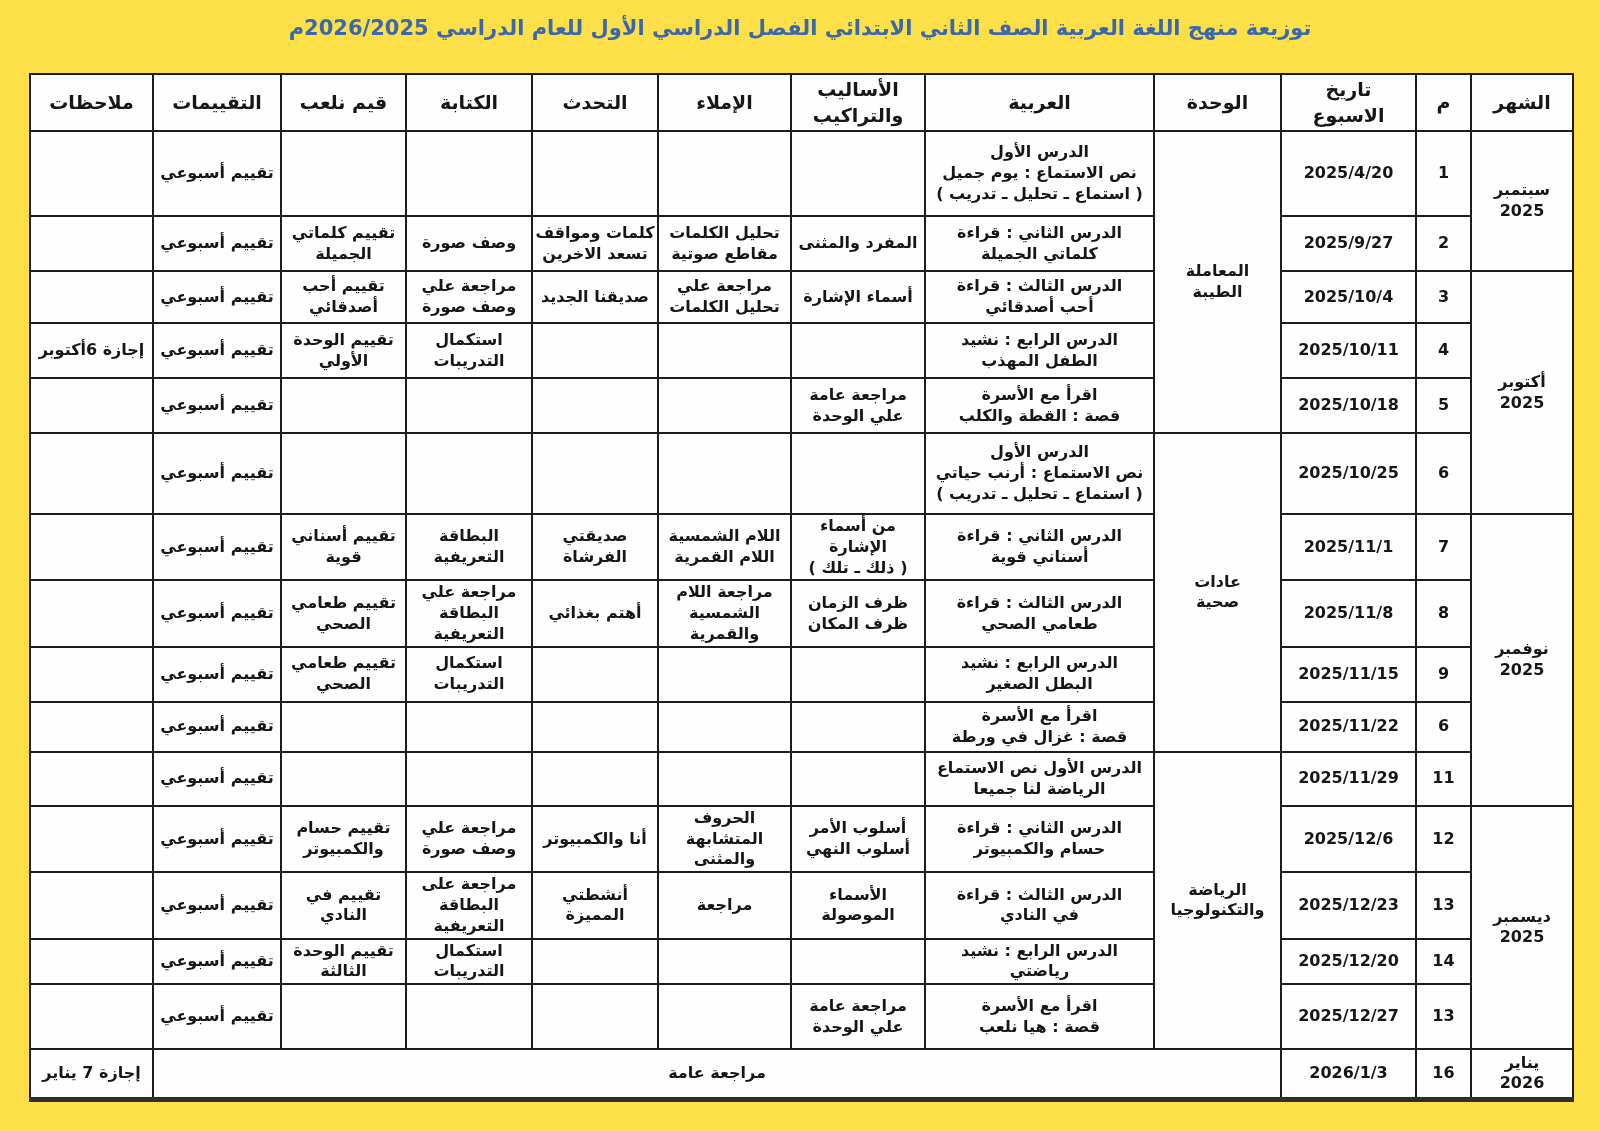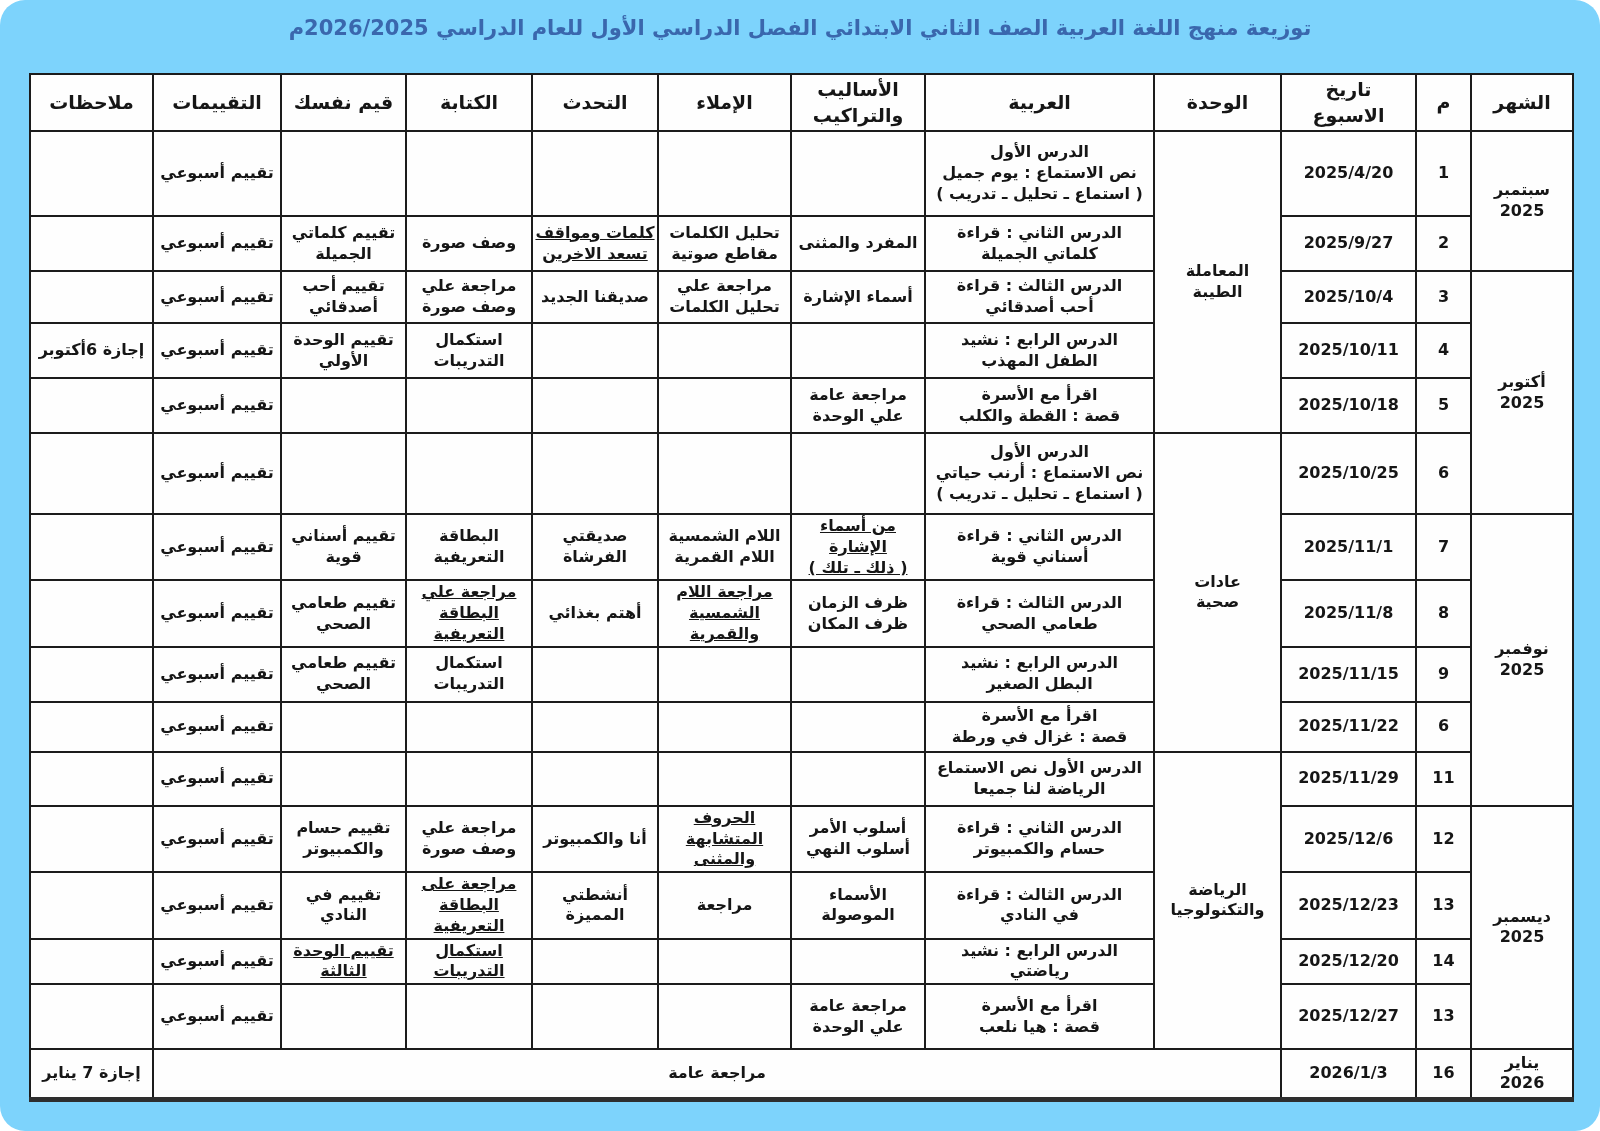"توزيعة منهج اللغة العربية الصف" .page { background: #7dd3fc -> #fde047; border-radius: 25px -> none }
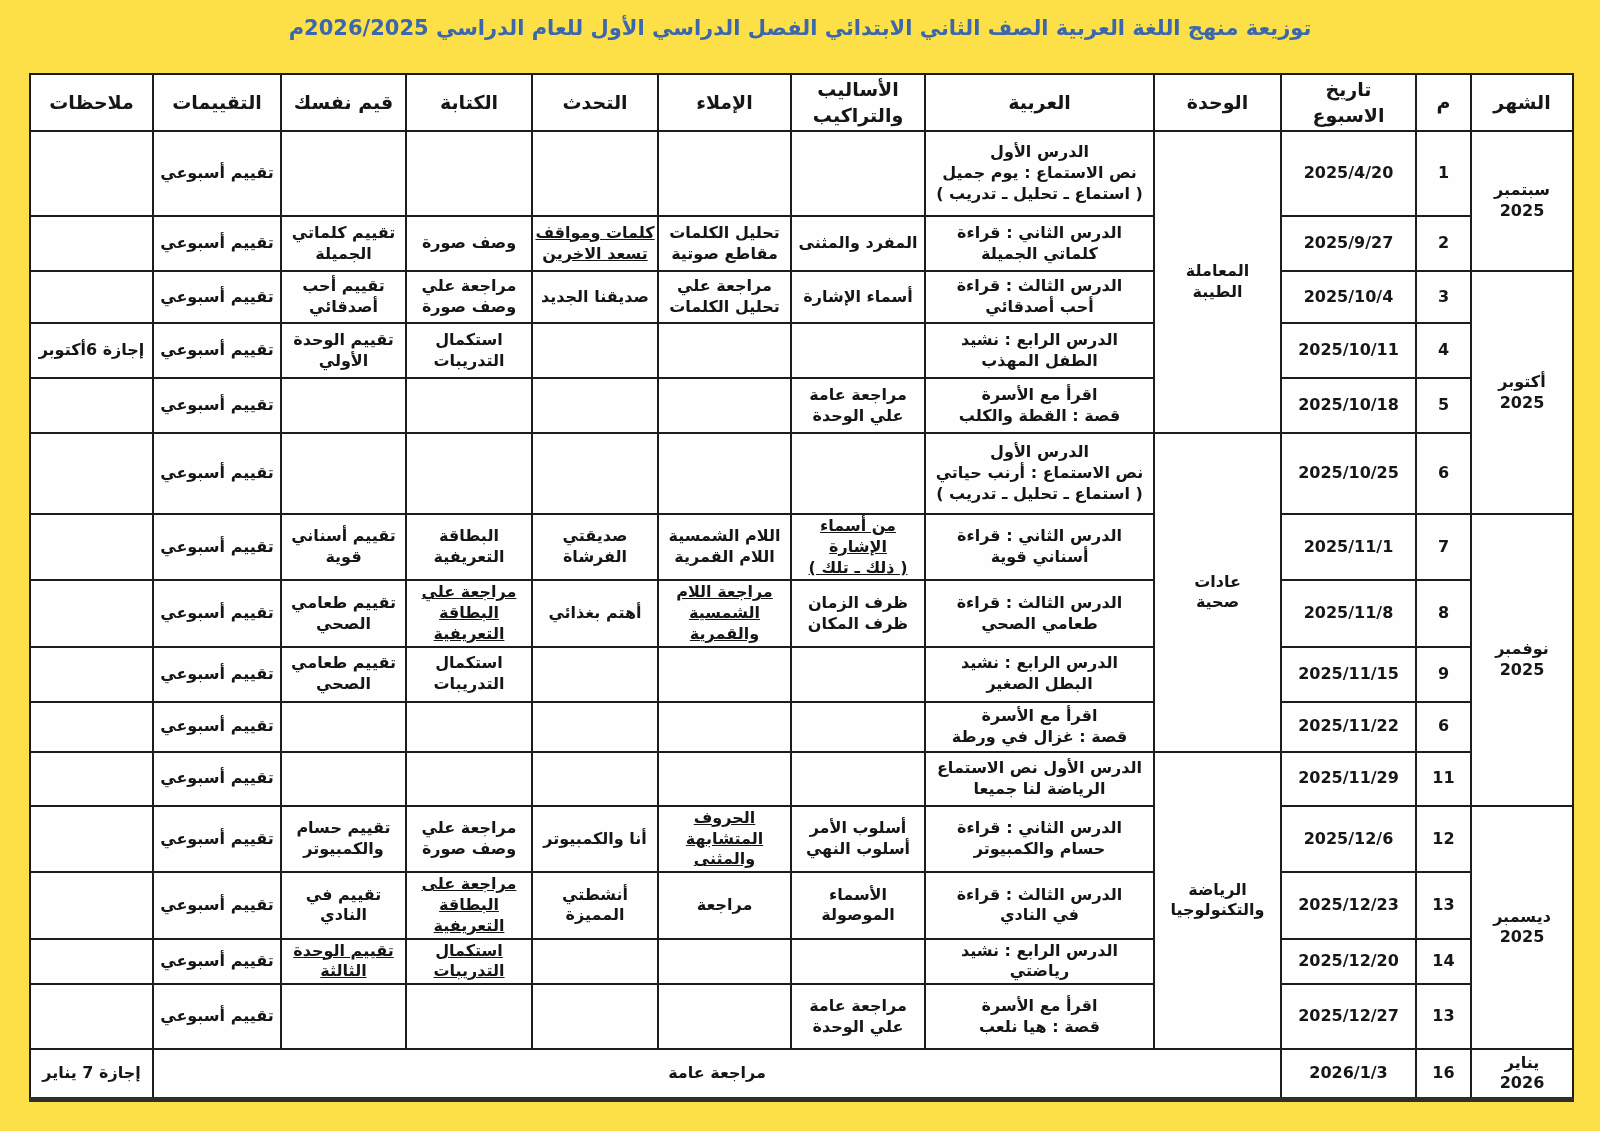"قيم نفسك" th { text: نفسك -> نلعب }
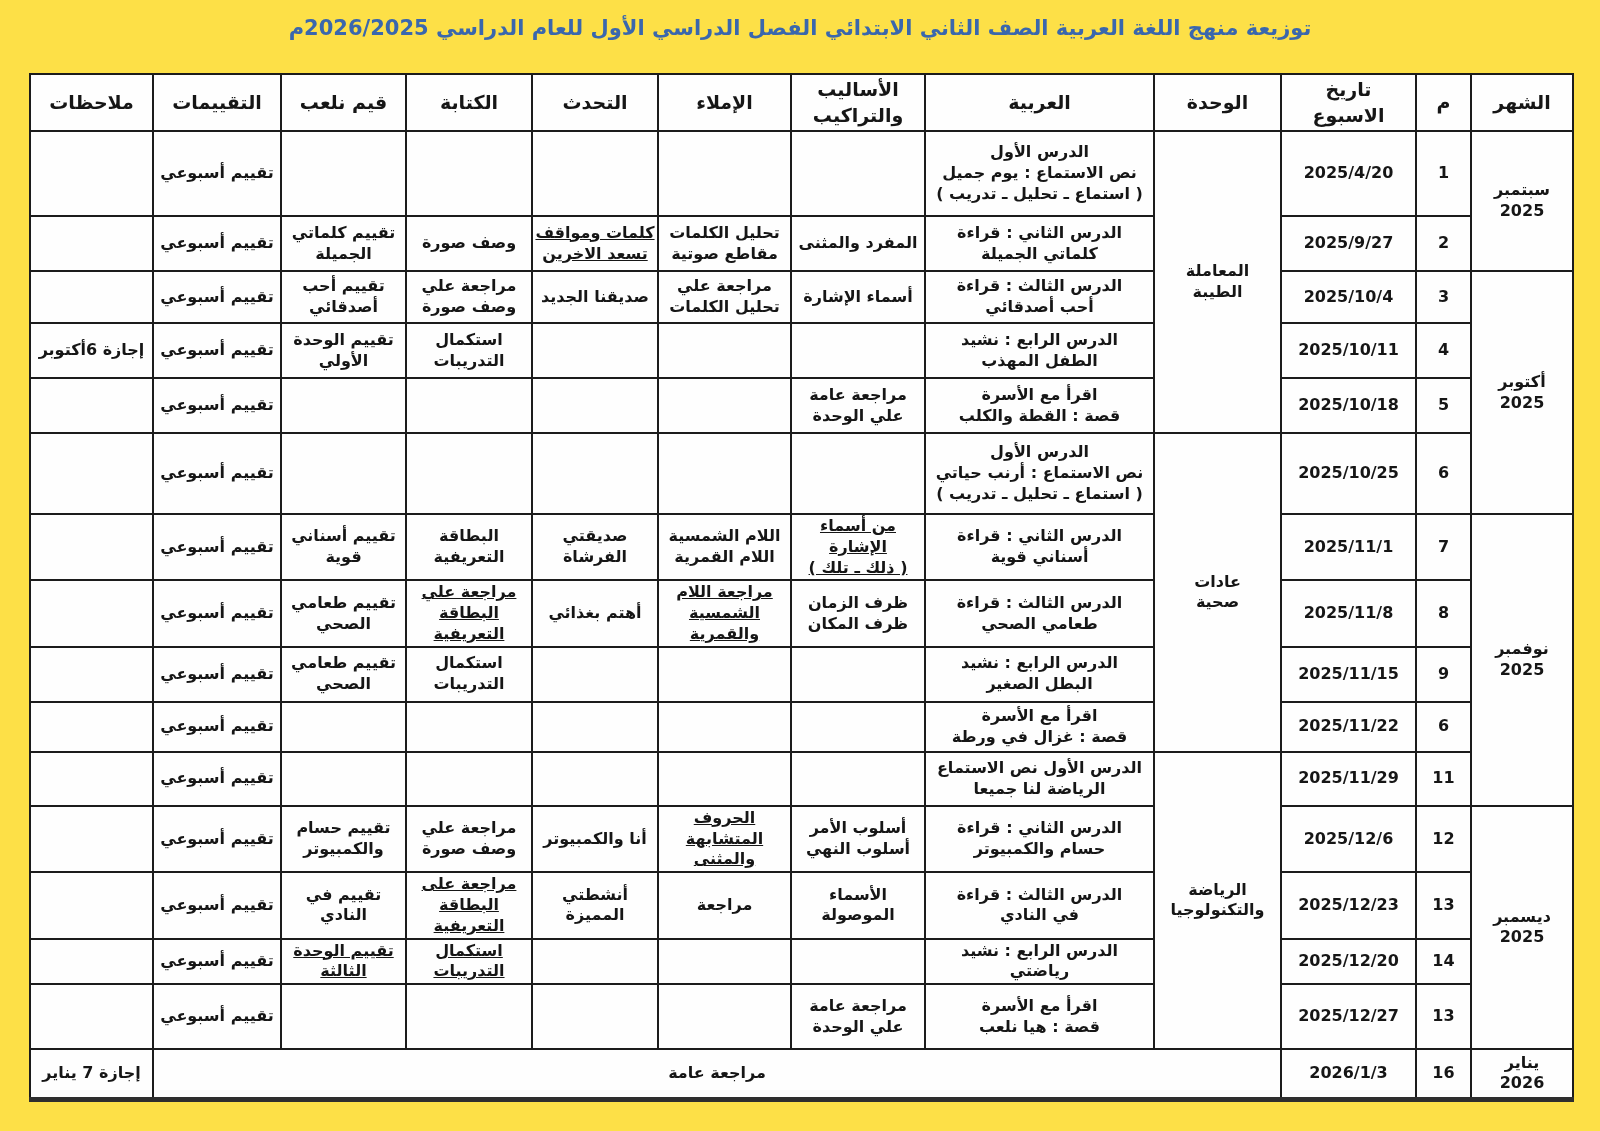"كلمات ومواقف" .sm { text-decoration: underline -> none }
